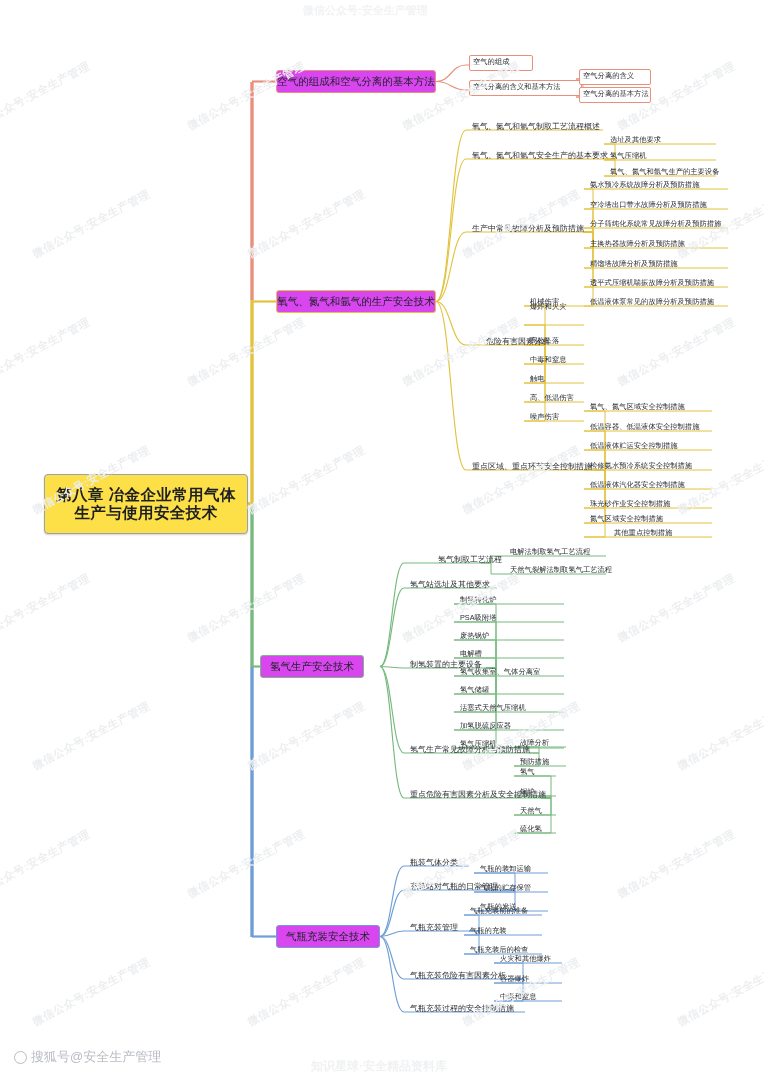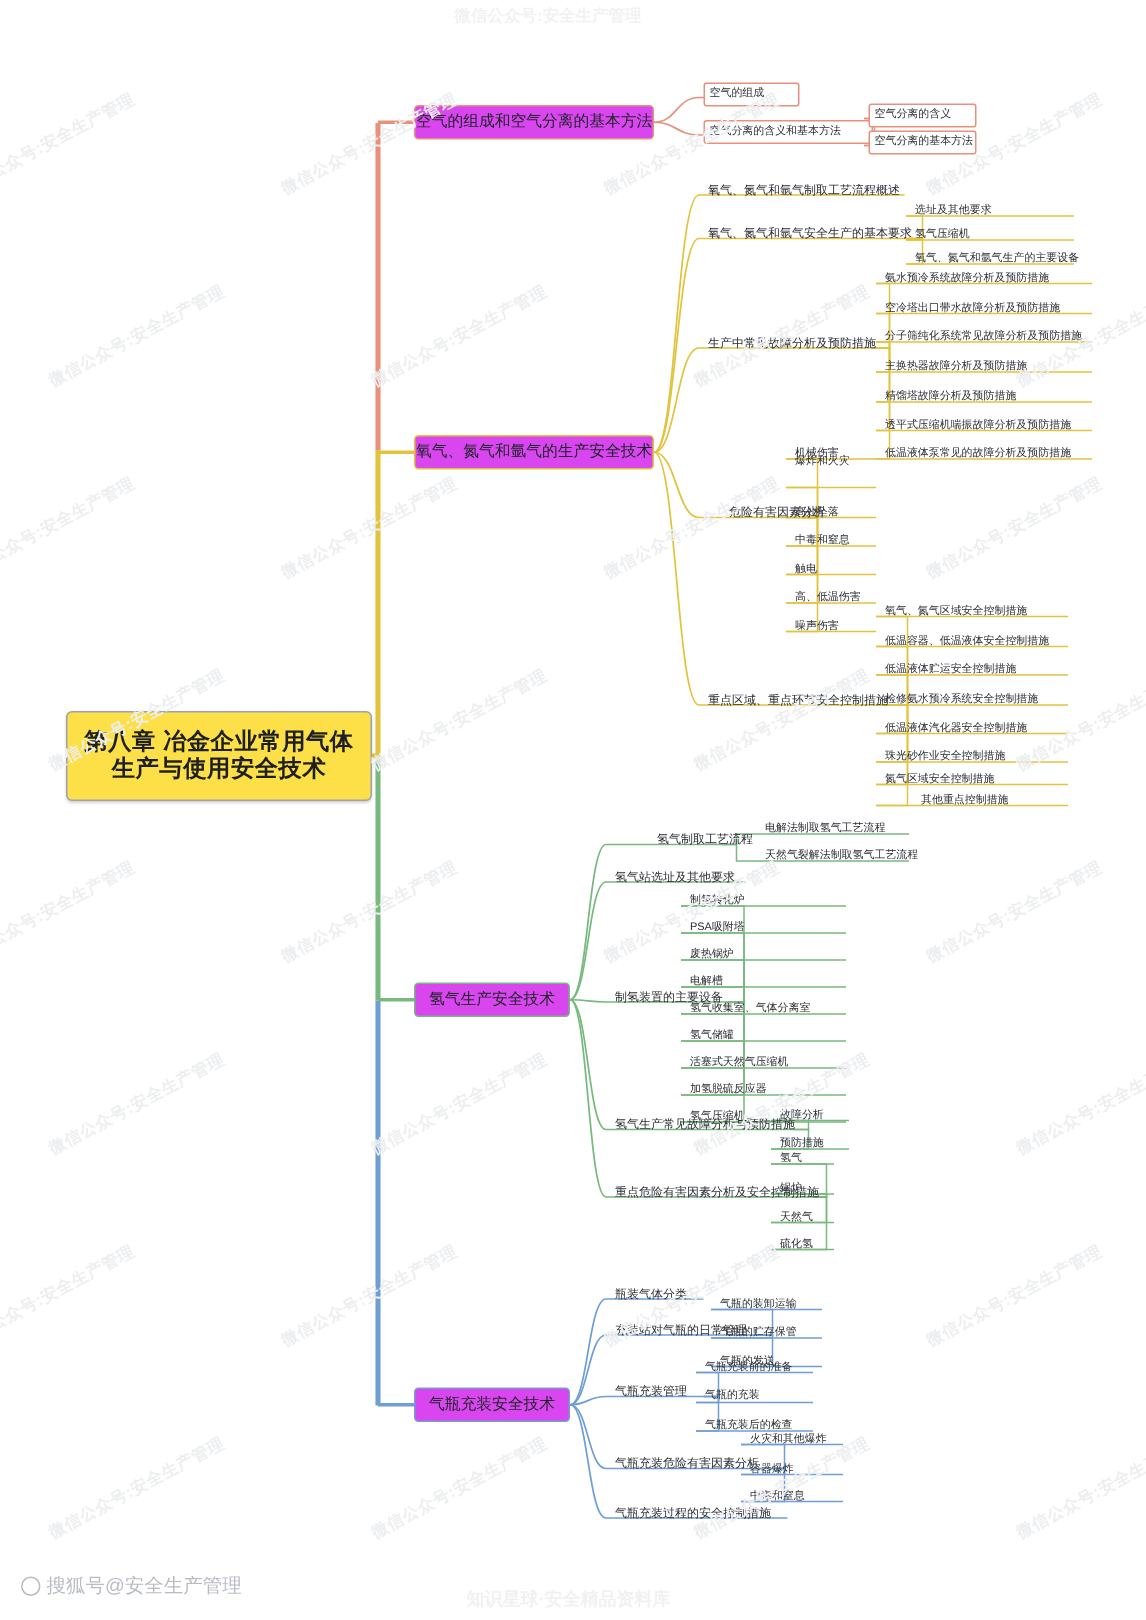"氢气生产安全技术" div.node { left: 276px -> 260px }
